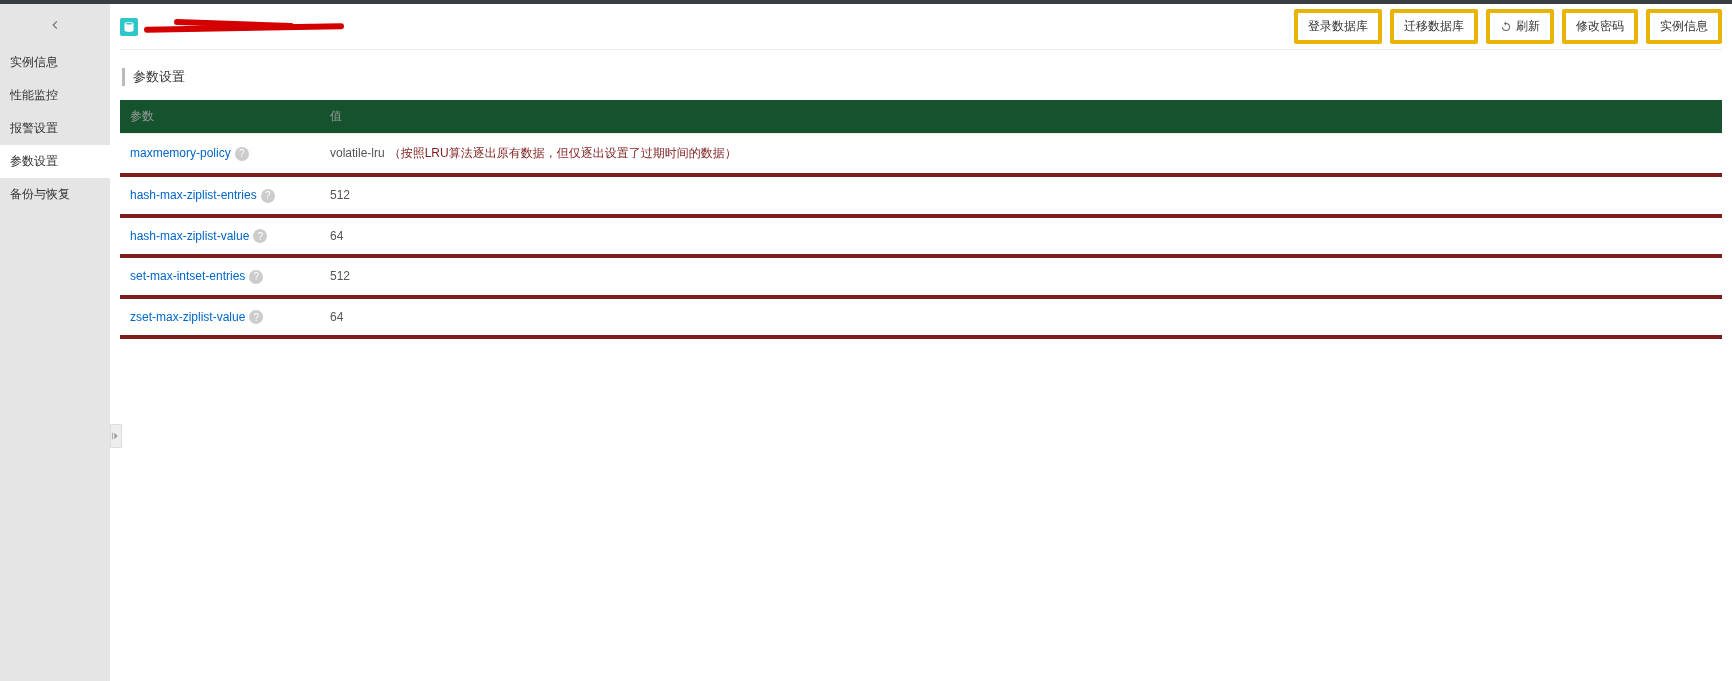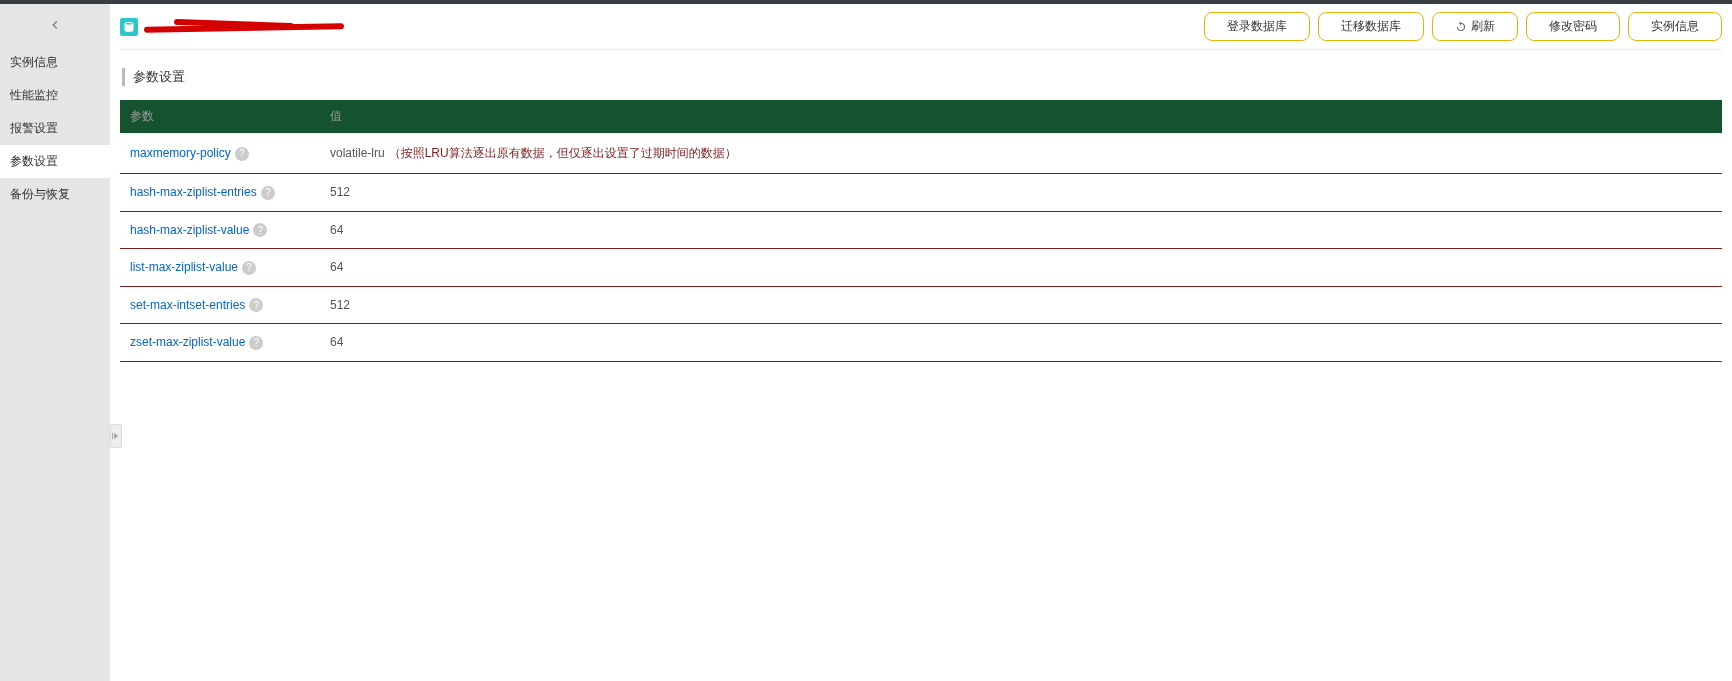"登录数据库" .btn { border: 1px solid #eab308 -> 4px solid #eab308; border-radius: 8px -> 2px; padding: 5px 22px -> 5px 10px }
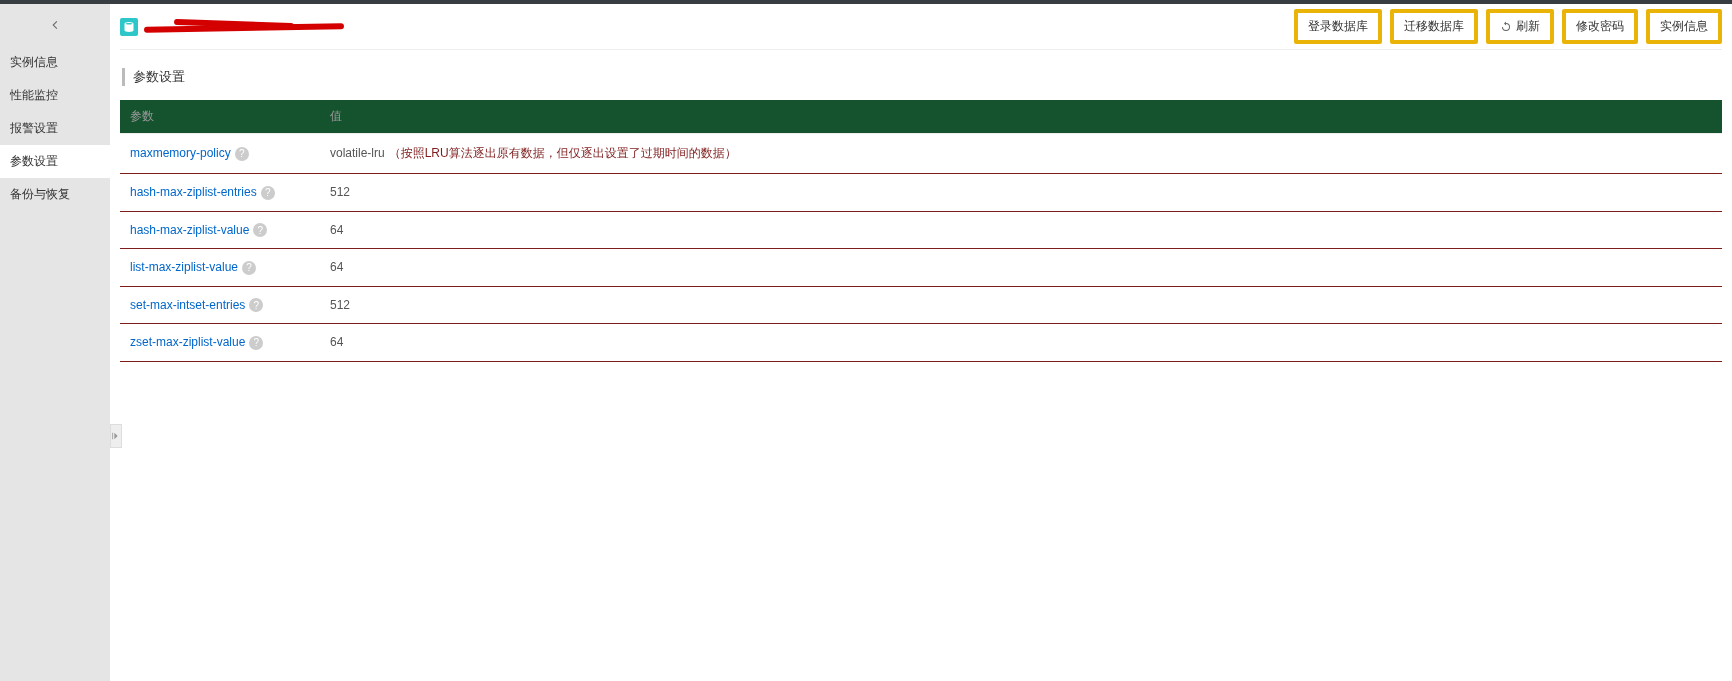"maxmemory-policy ?" .params-table td { border-bottom: 1px solid #7f1d1d -> 4px solid #7f1d1d }
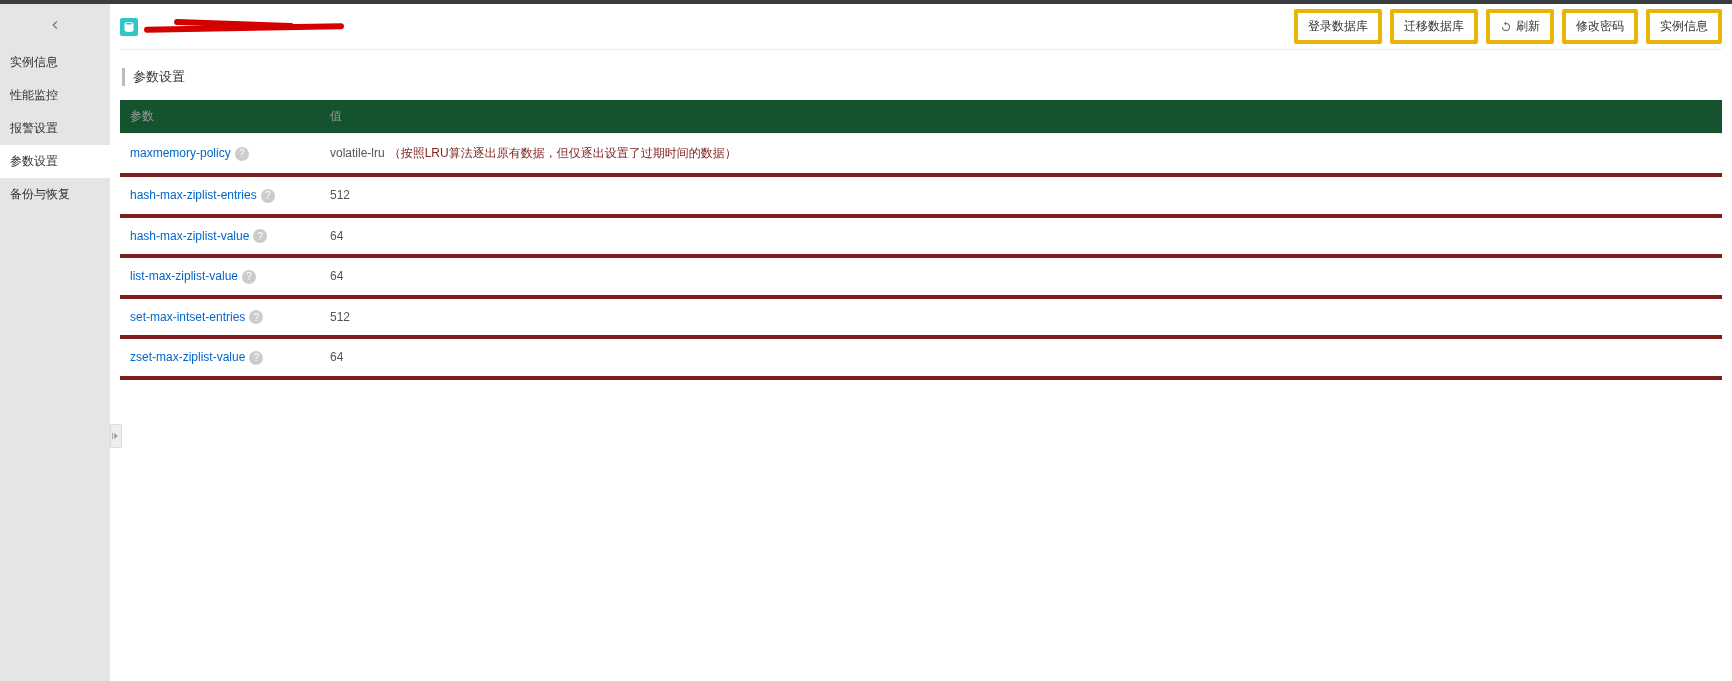"list-max-ziplist-value ?" tr { html: <tr> <td><span>list-max-ziplist-value</span><span>?</span></td> <td><span>64</span></td> </tr> -> none }
